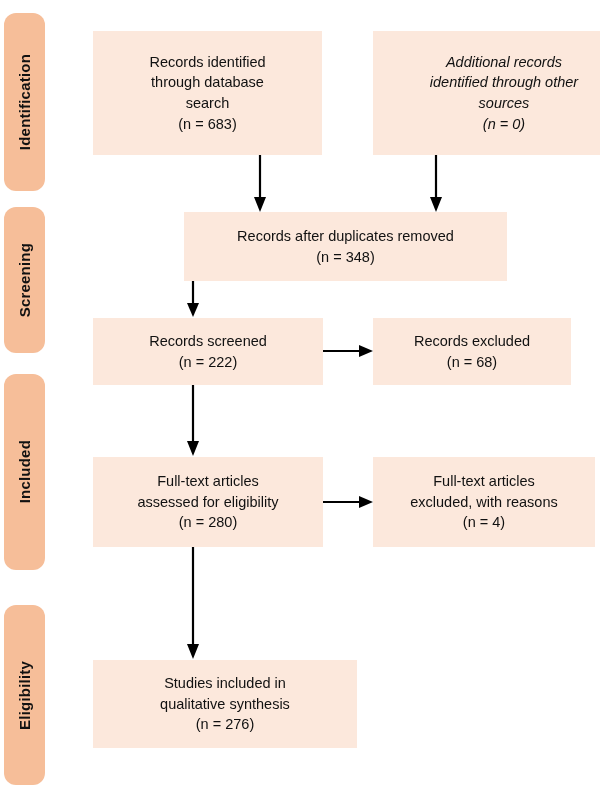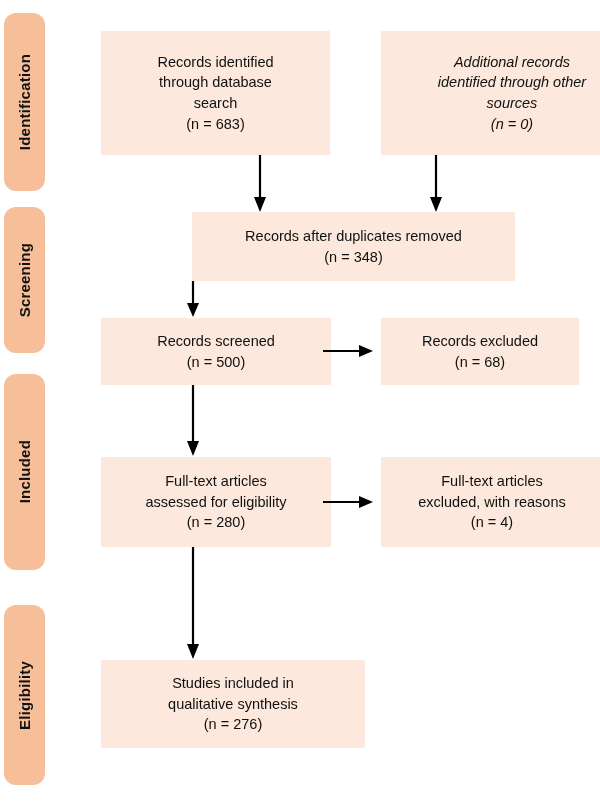"Records identified" .flow-box { margin-left: 8px -> none }
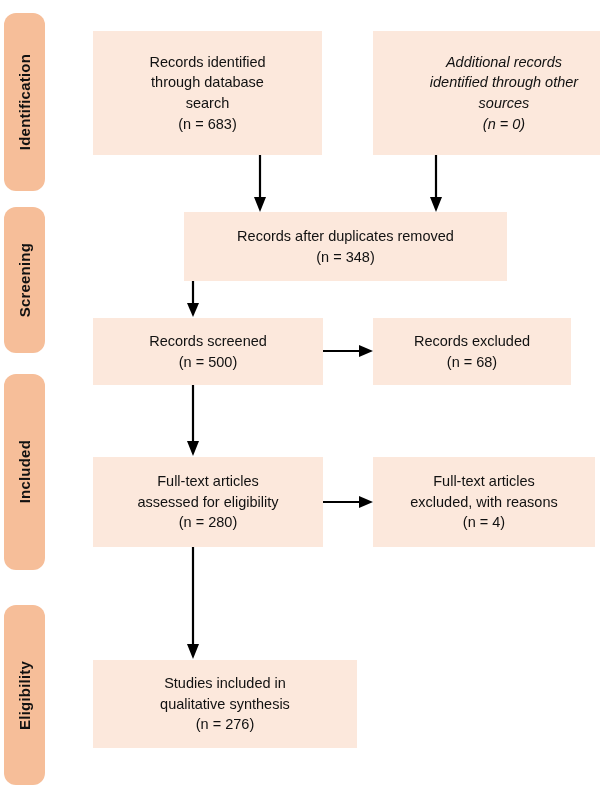"Records screened" span.box-text { text: 500 -> 222 }
